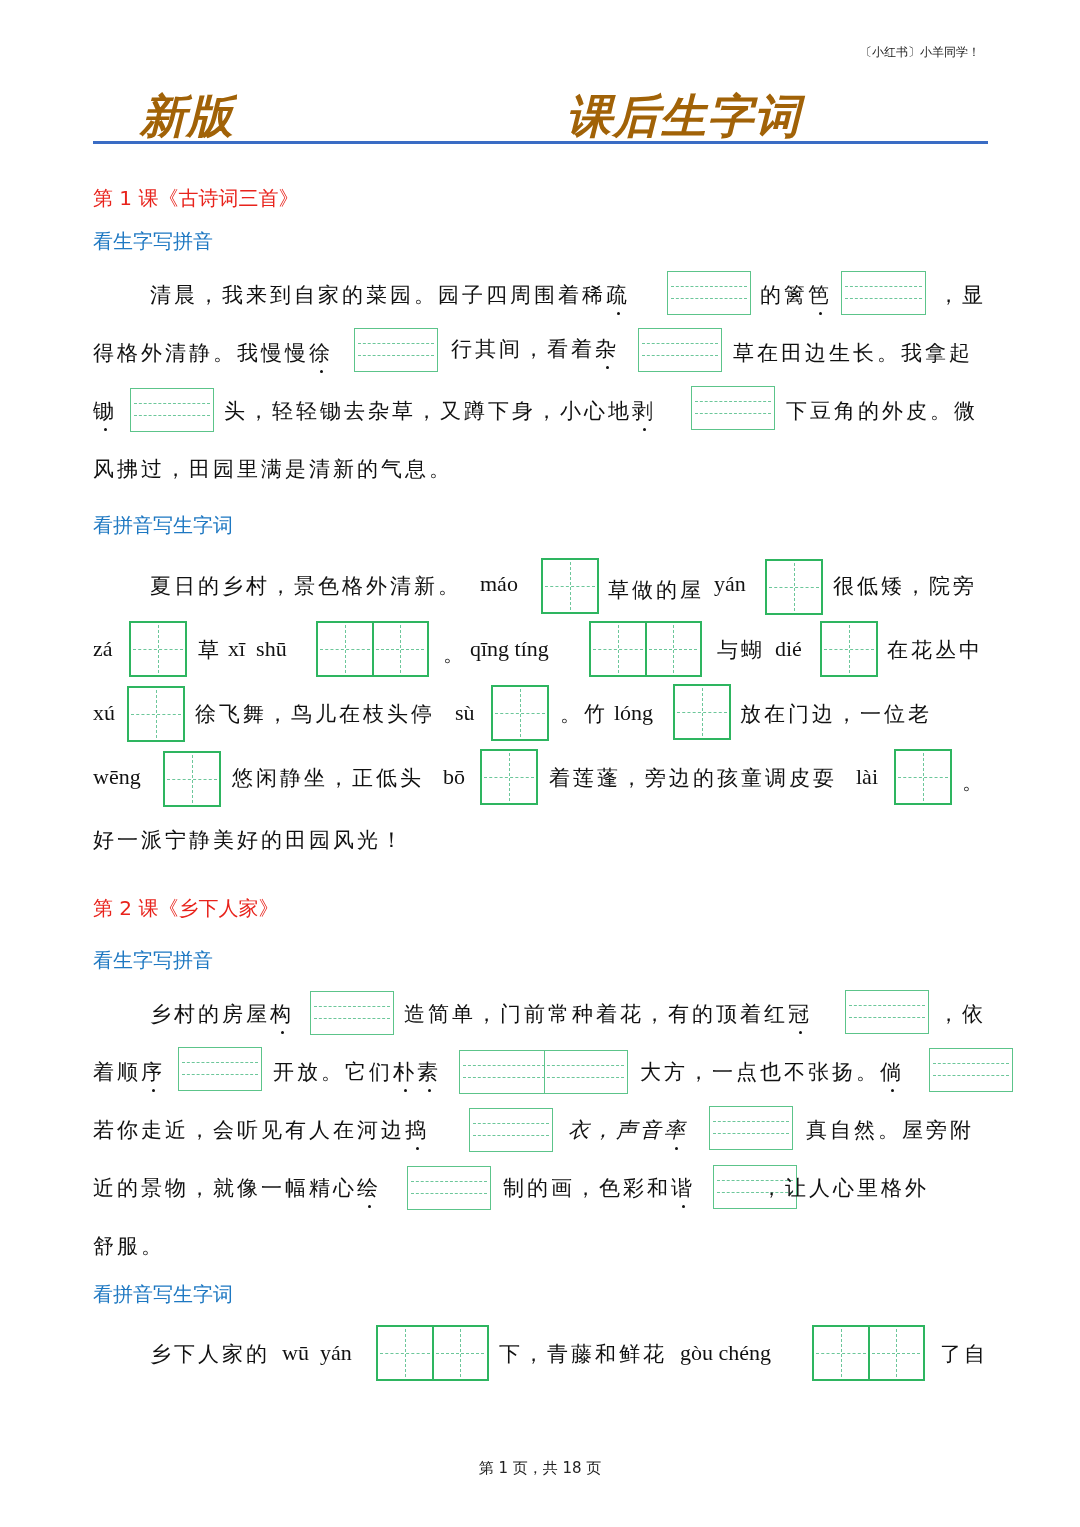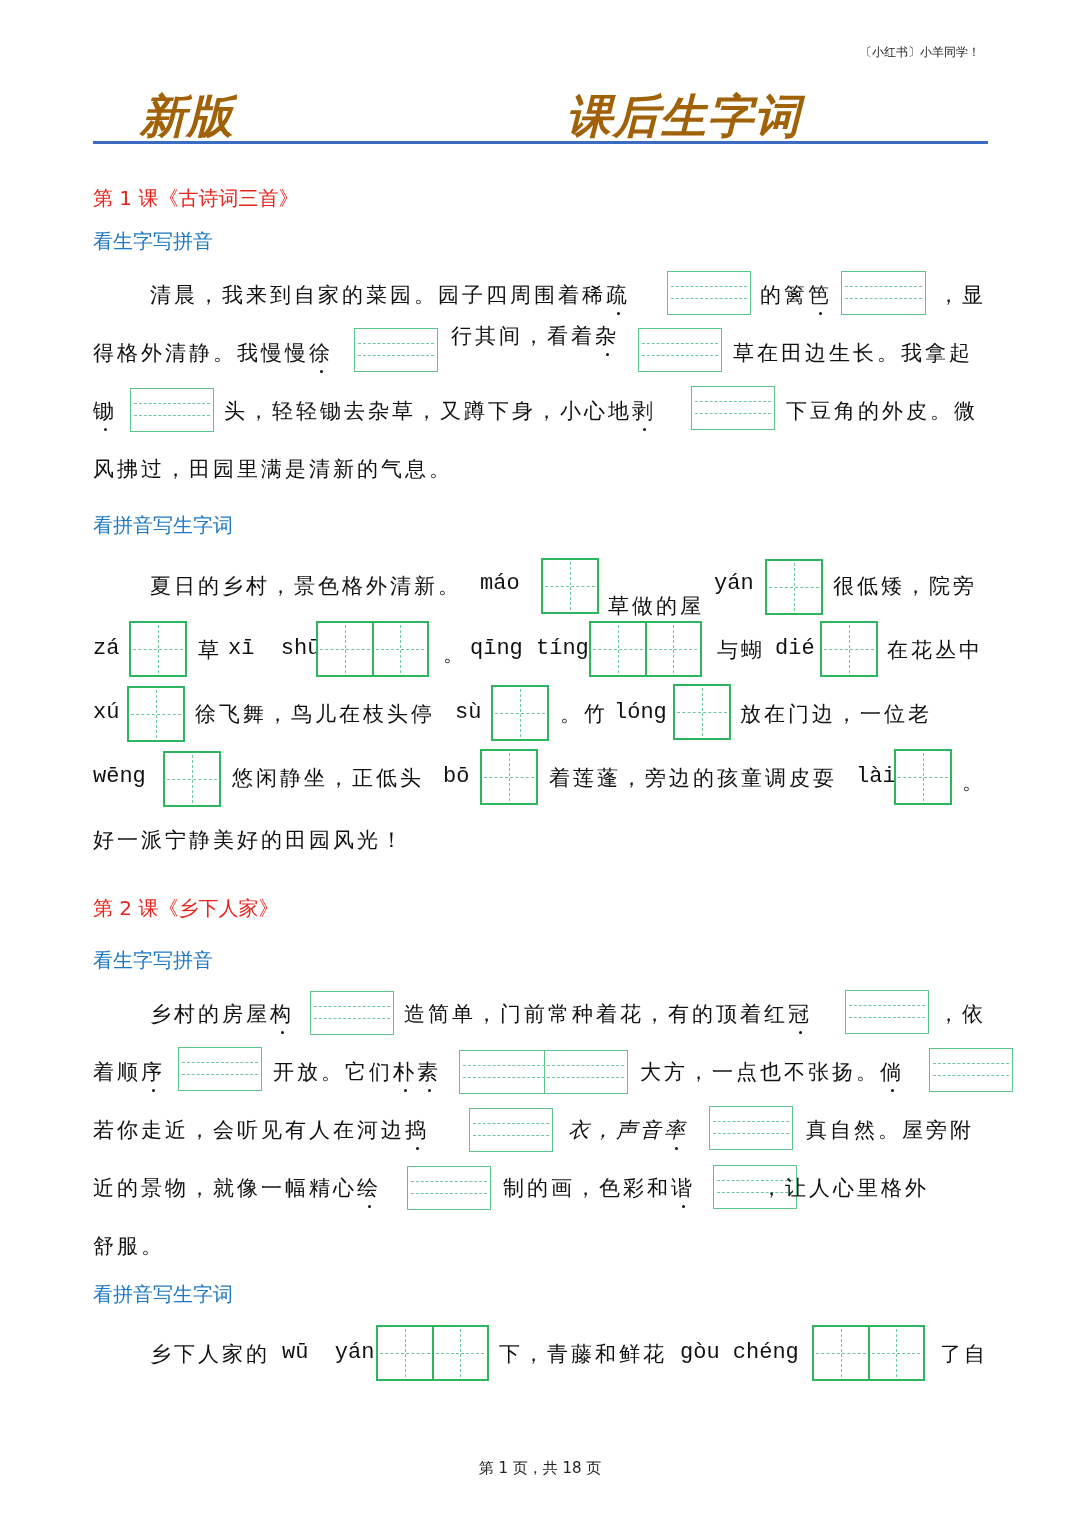"行其间，看着杂" div.abs { top: 322px -> 335px }
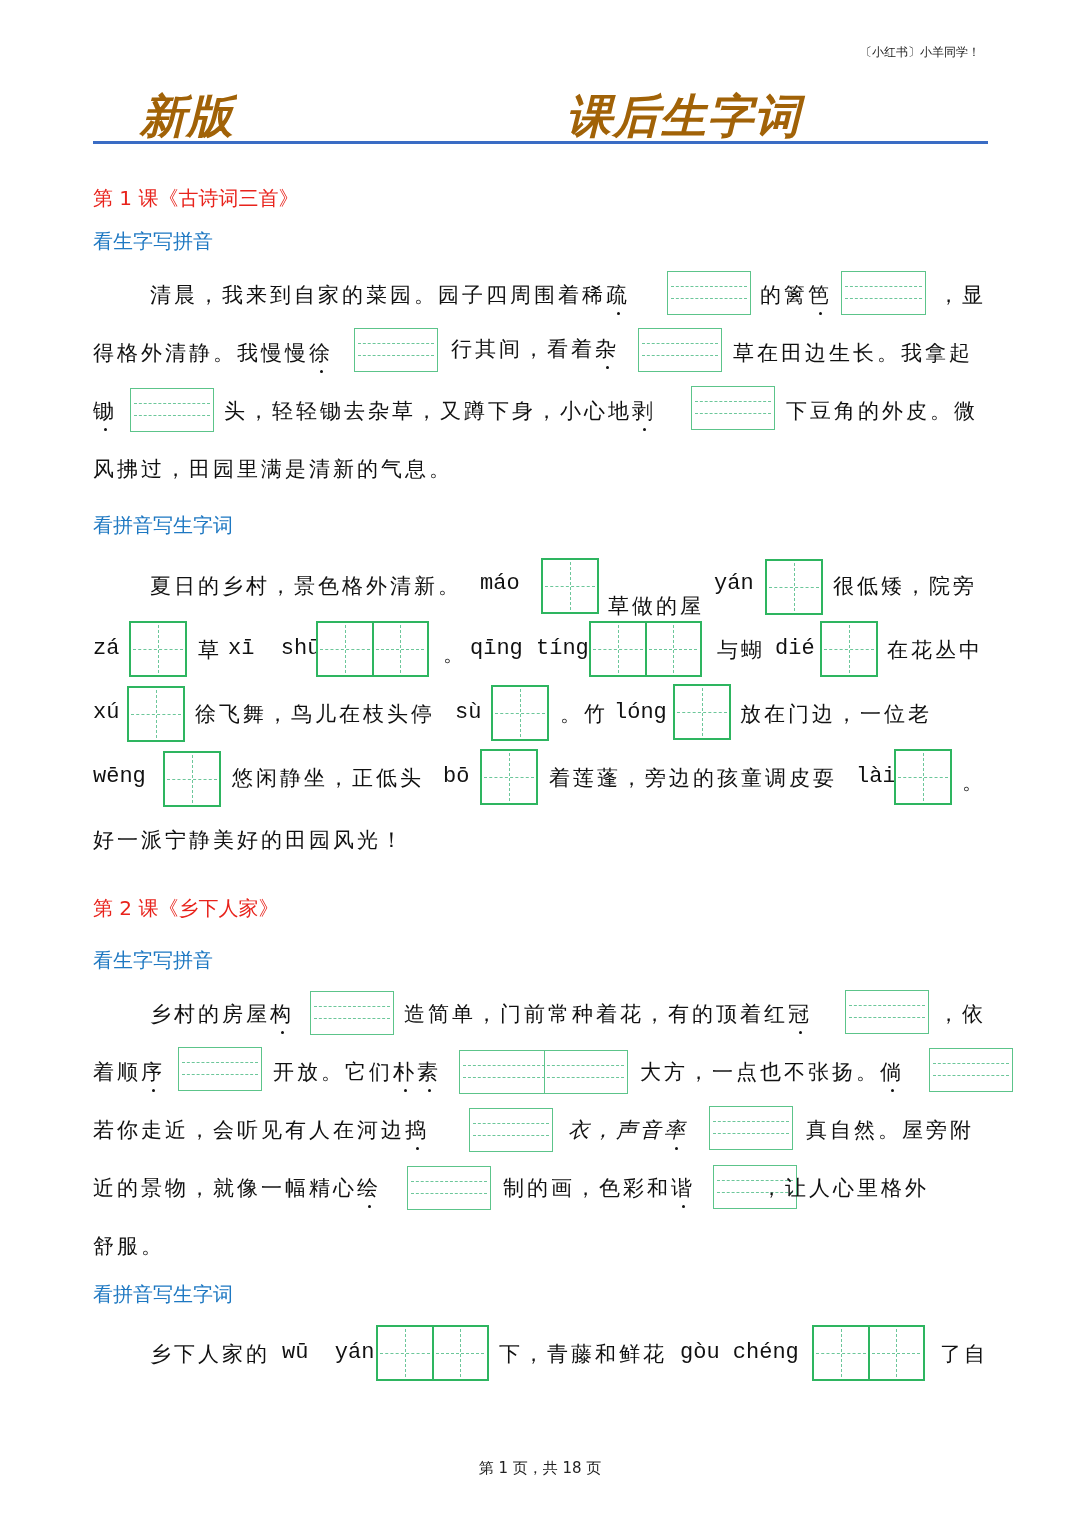"máo" .py { font-family: Liberation Mono, monospace -> Liberation Serif, serif }
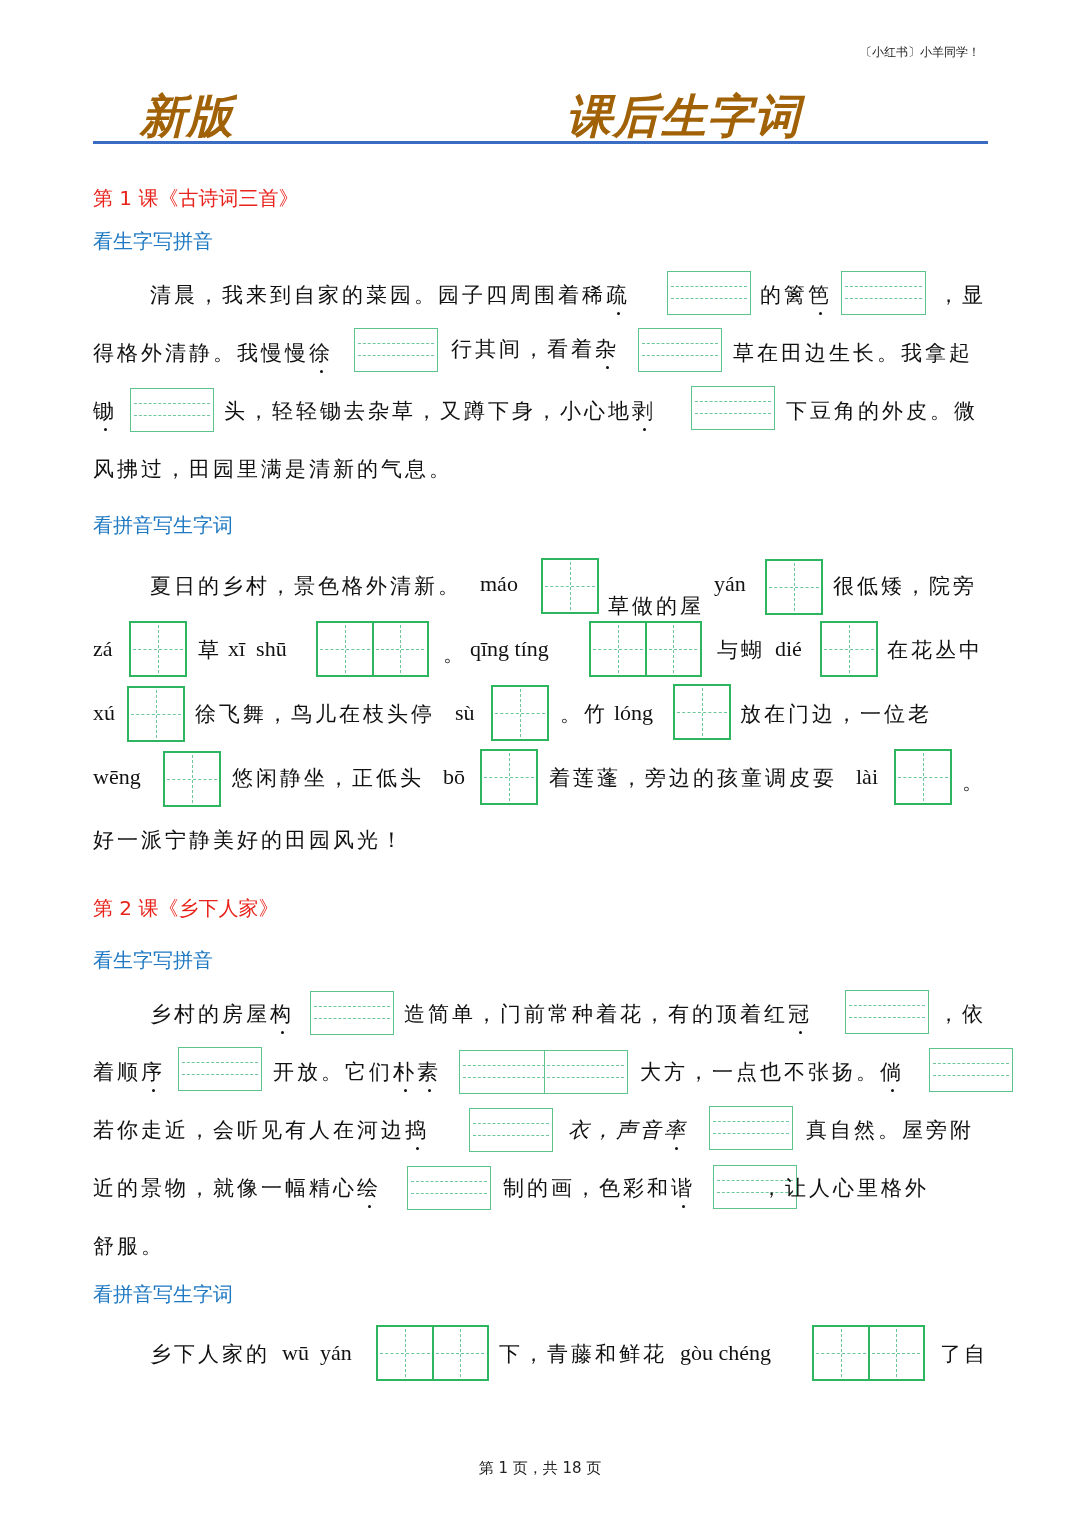"草做的屋" div.abs { top: 592px -> 576px }
